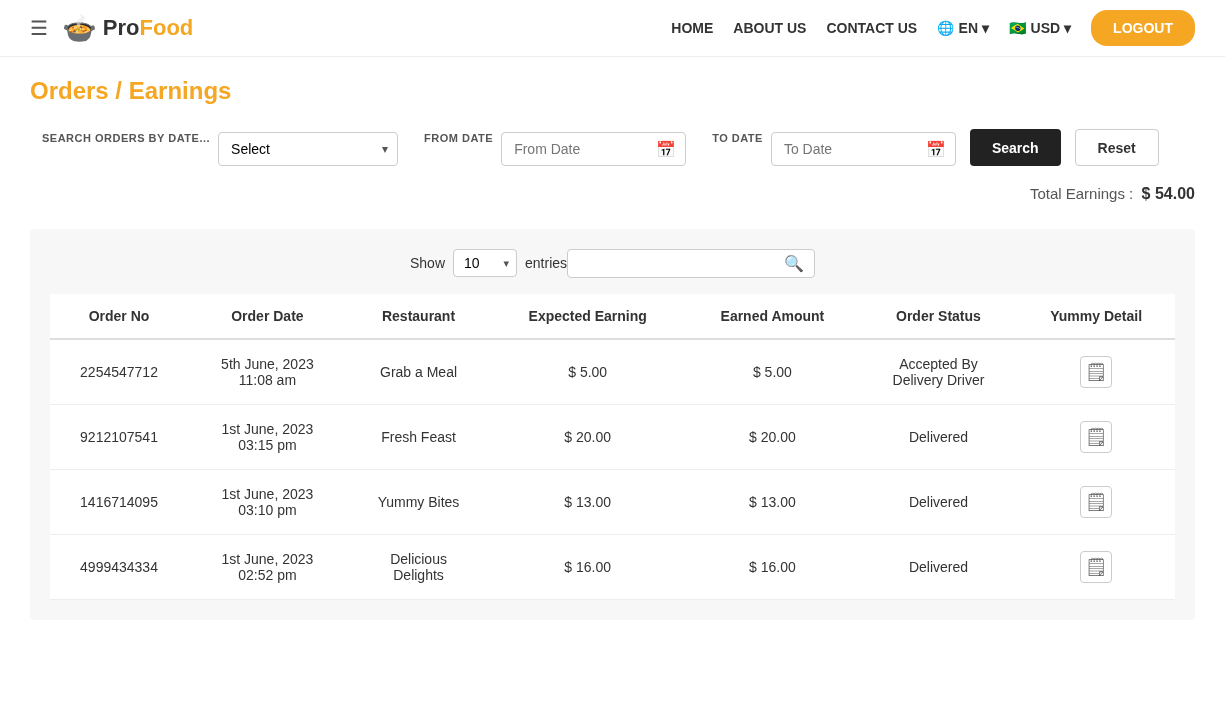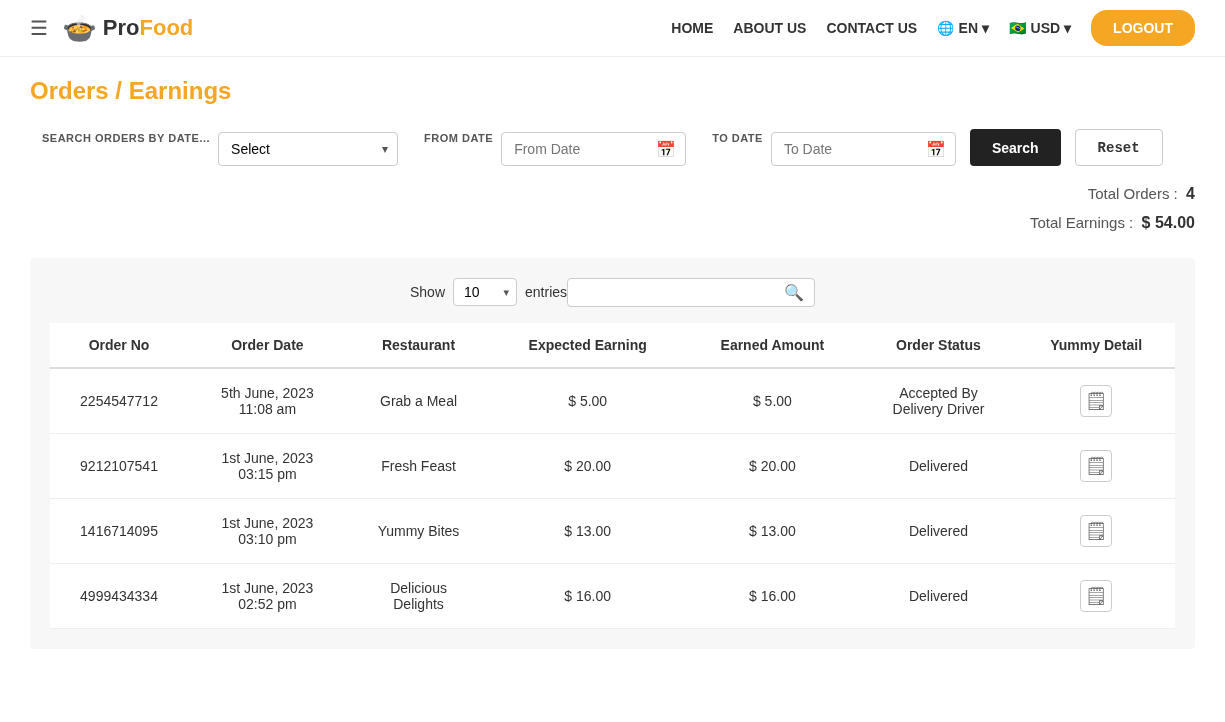"Reset" .reset-btn { font-family: Liberation Mono, monospace -> none }
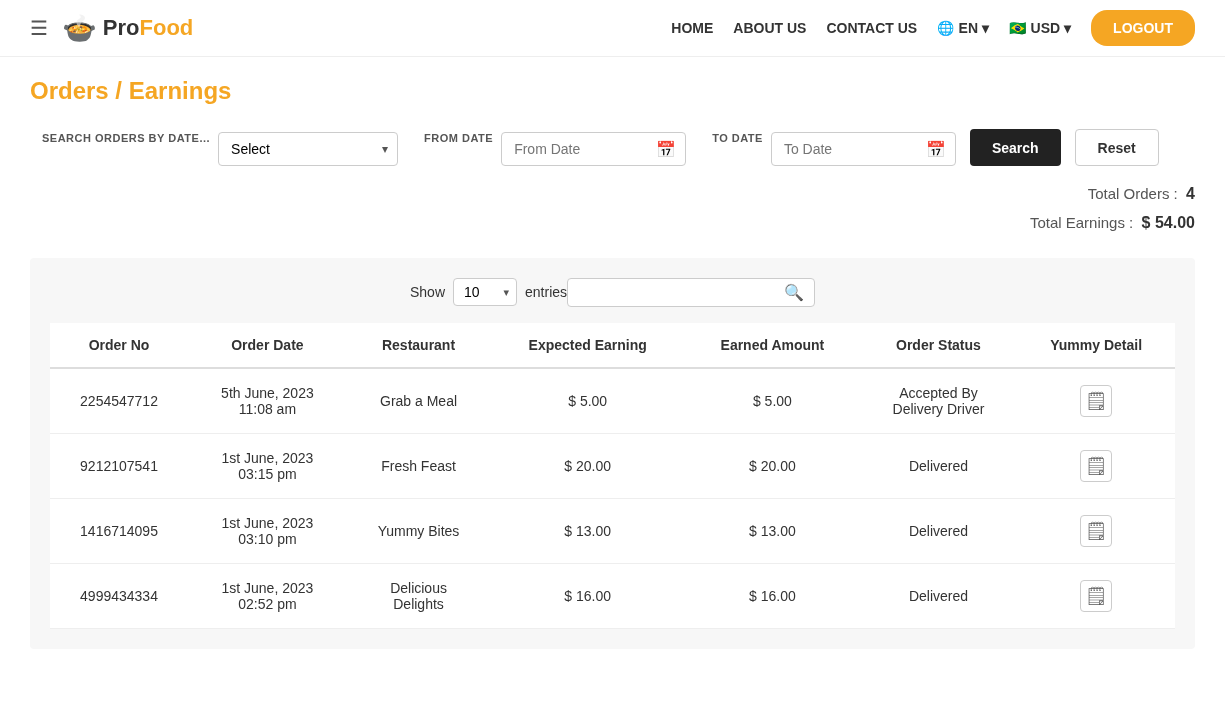"Total Orders : 4" div.total-line { html: <div> <span>Total Orders :</span> &nbsp;<span>4</span> </div> -> none }
